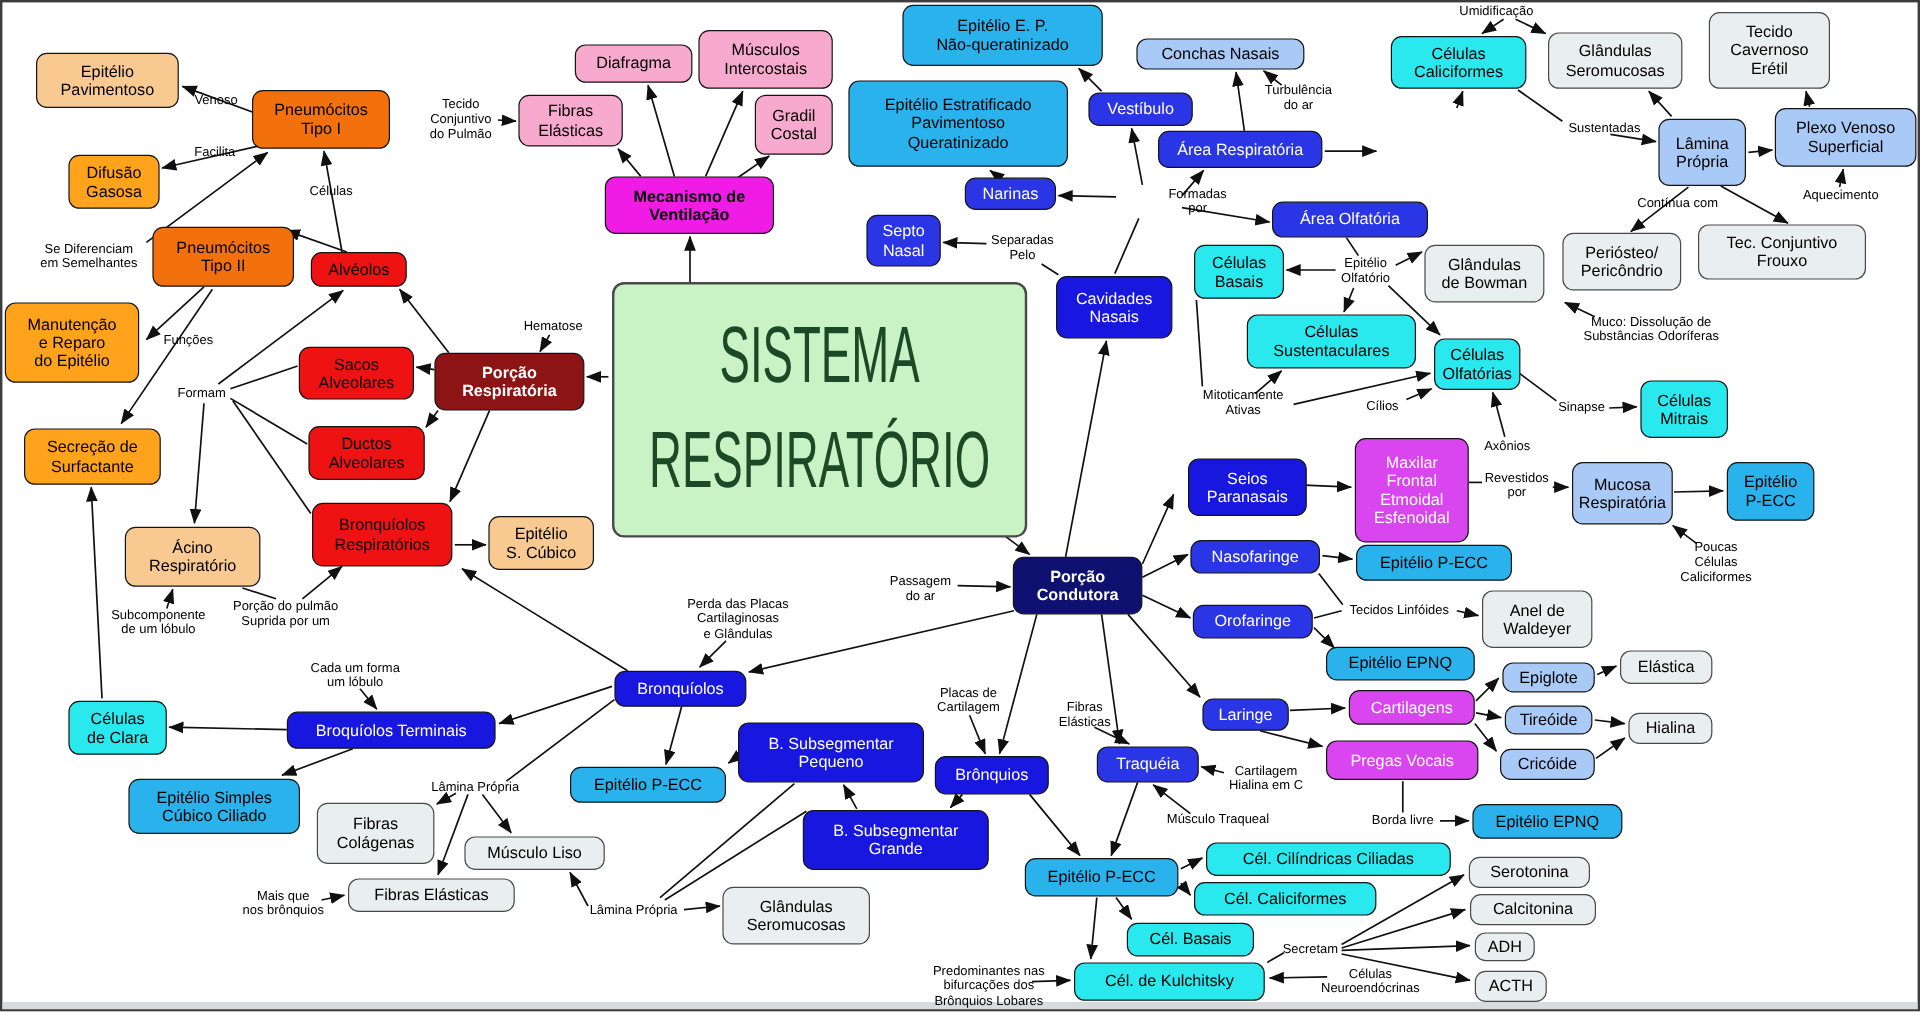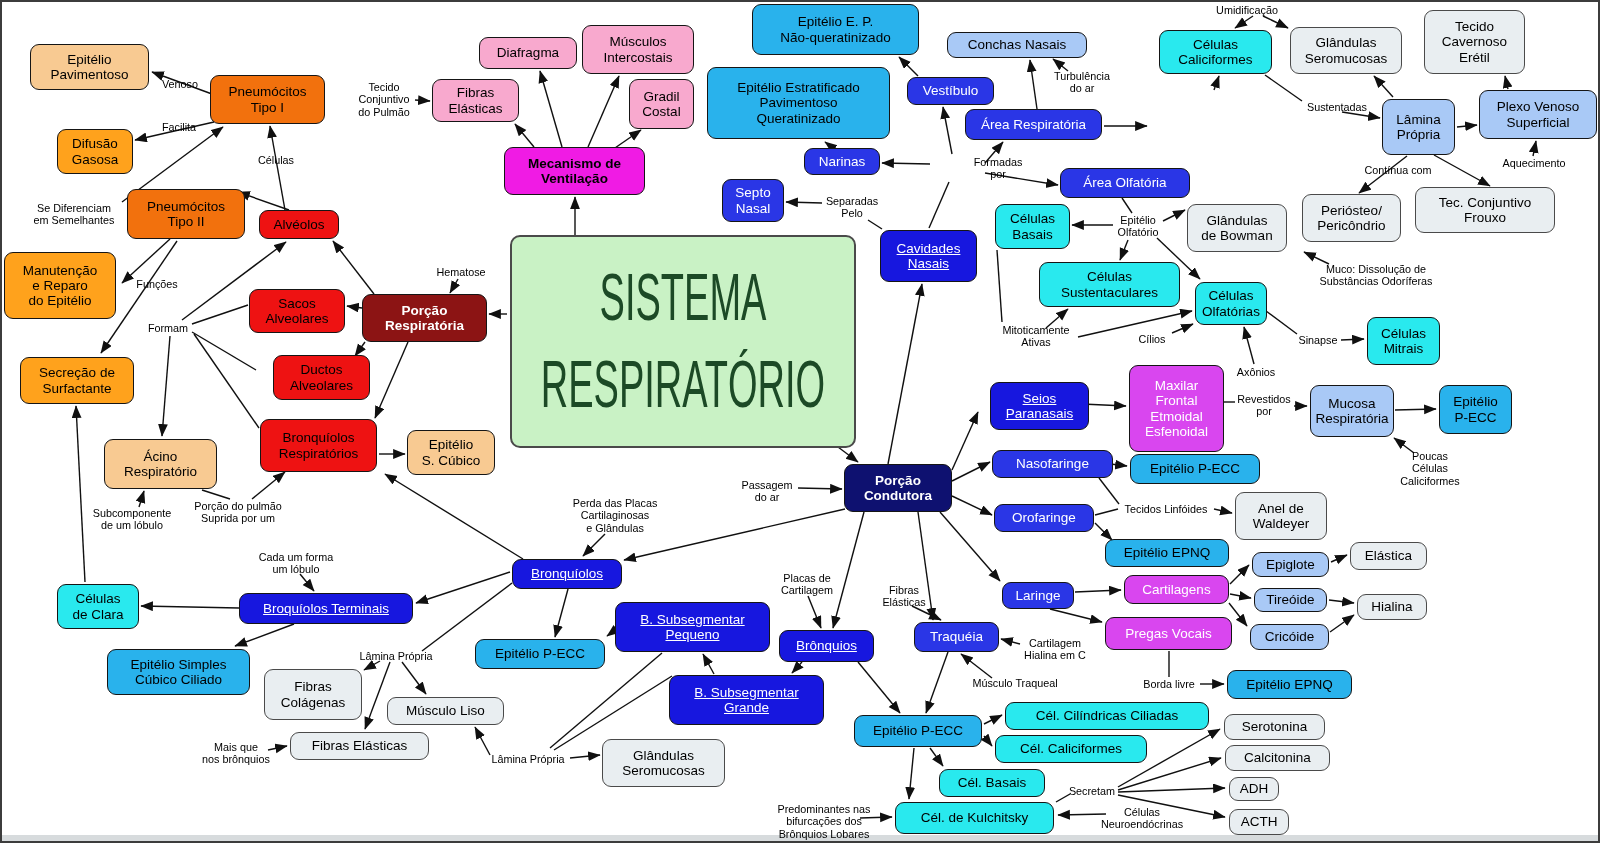"Cavidades" .dkblue { text-decoration: underline -> none }
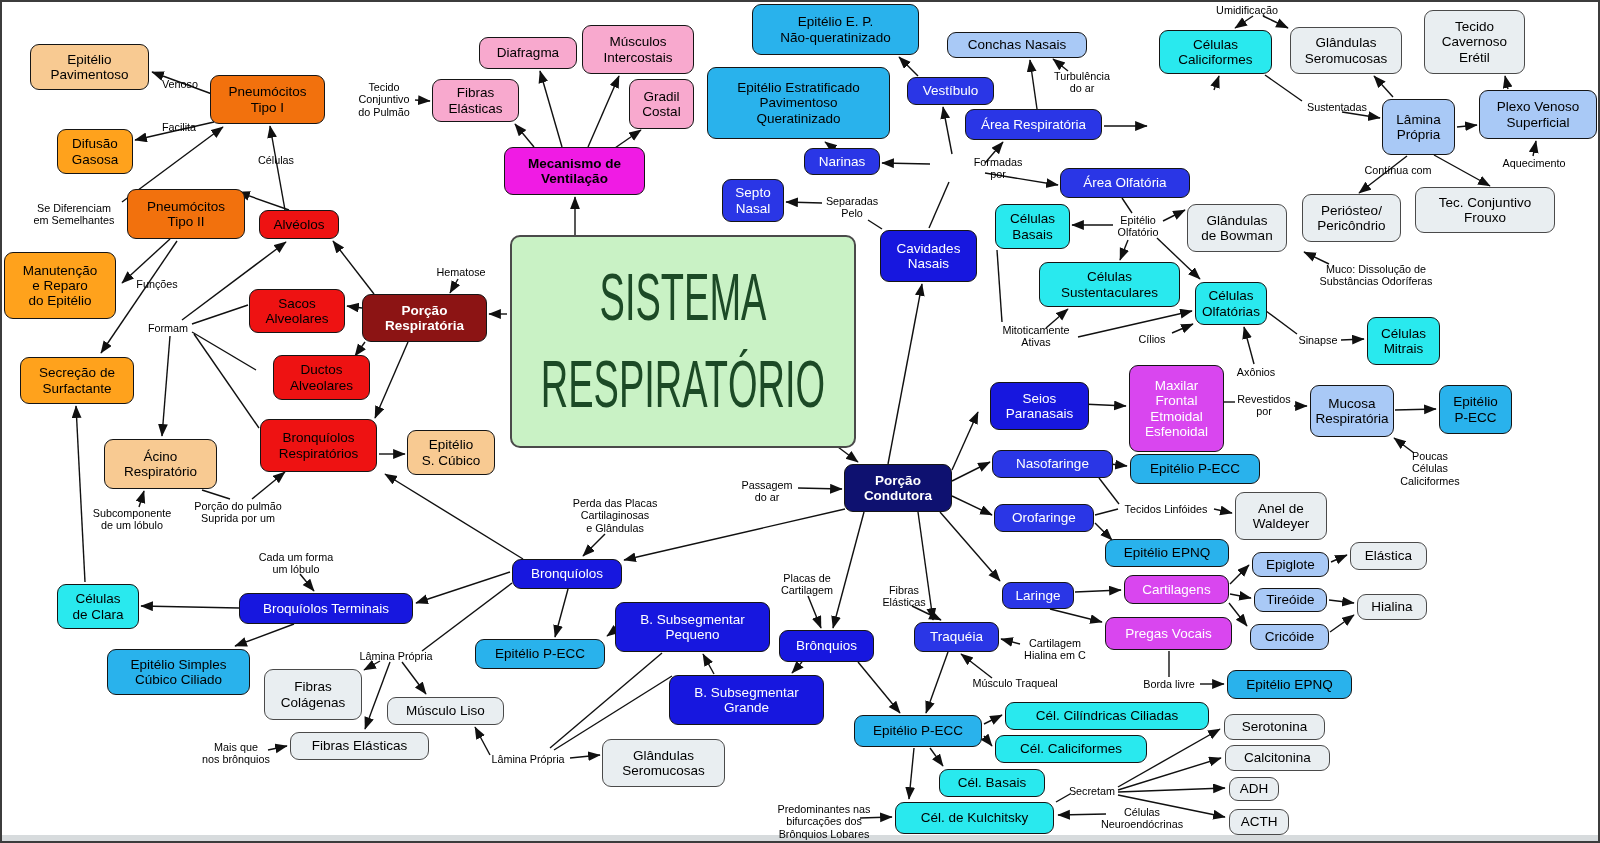"Ductos" div.node { margin-left: 16px -> none }
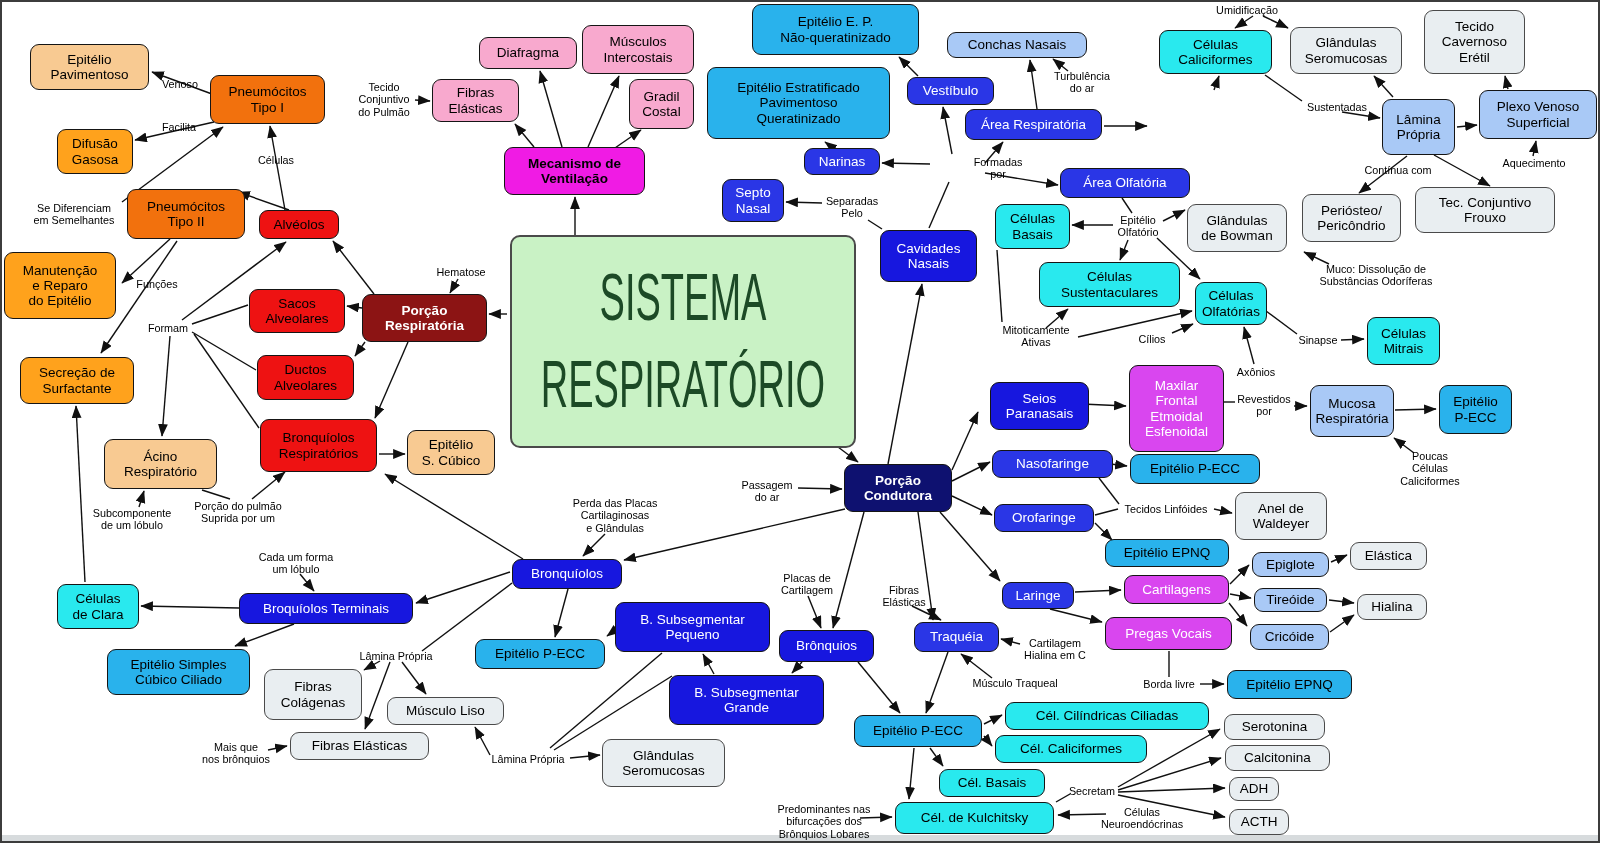"Nasofaringe" div.node { width: 121px -> 108px }
